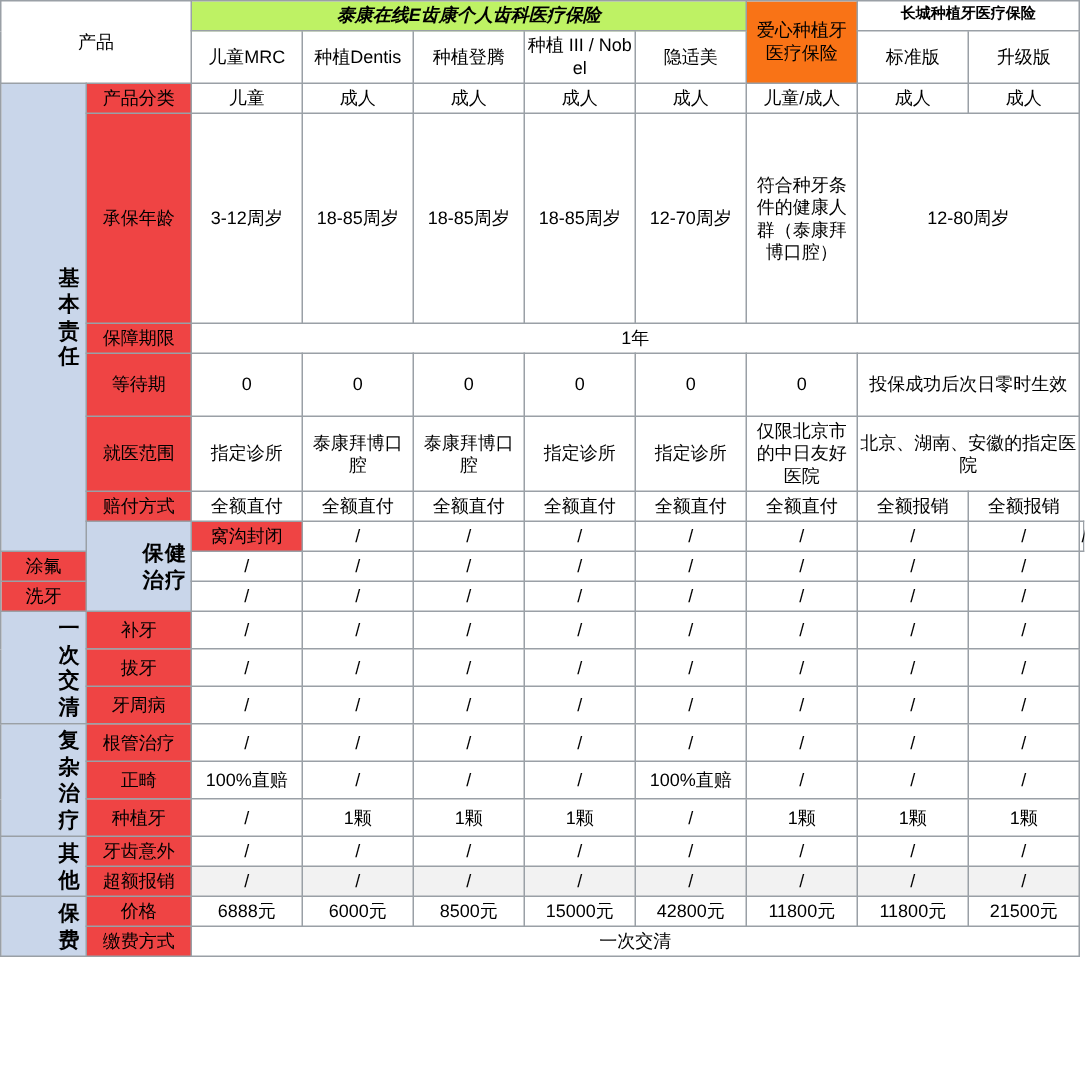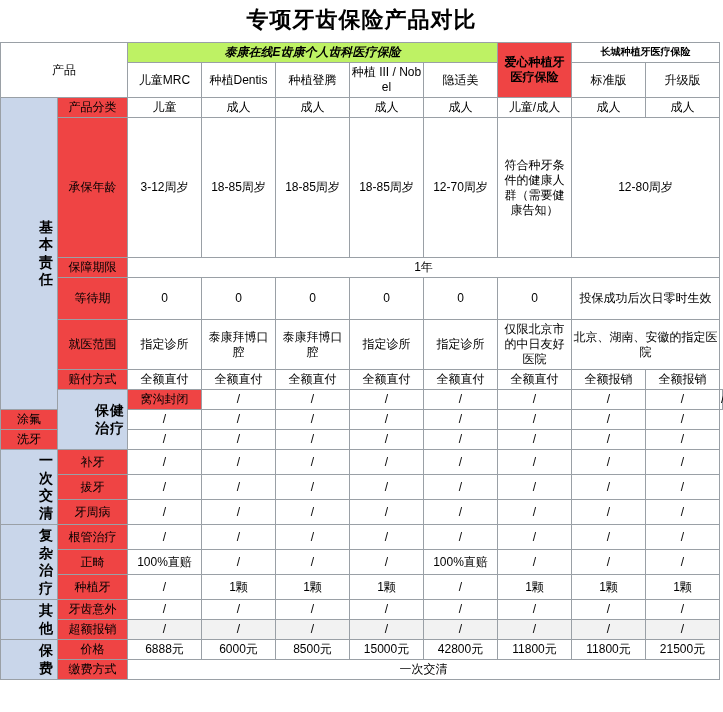"专项牙齿保险产品对比" div.title { html: <div>专项牙齿保险产品对比</div> -> none }
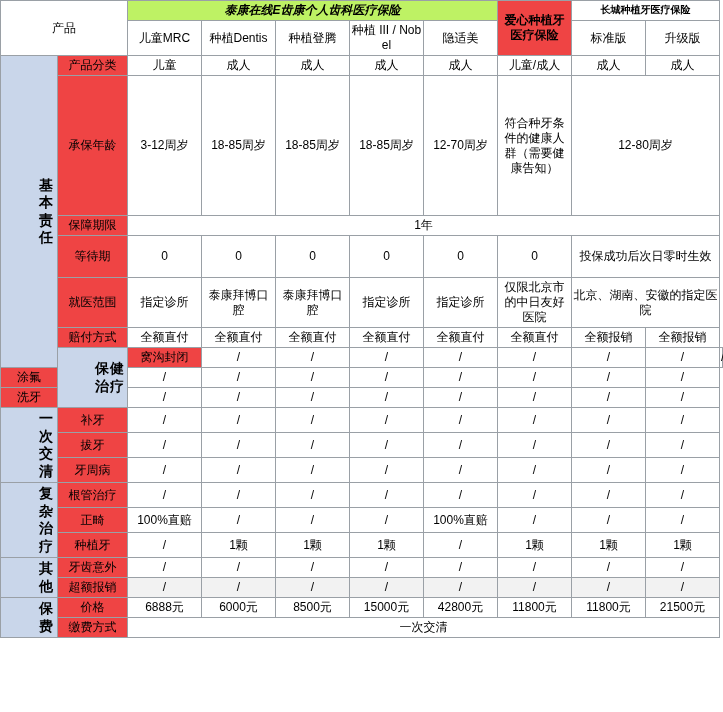"爱心种植牙医疗保险" .hdr-yellow { background: #ef4444 -> #f97316; font-weight: bold -> normal }
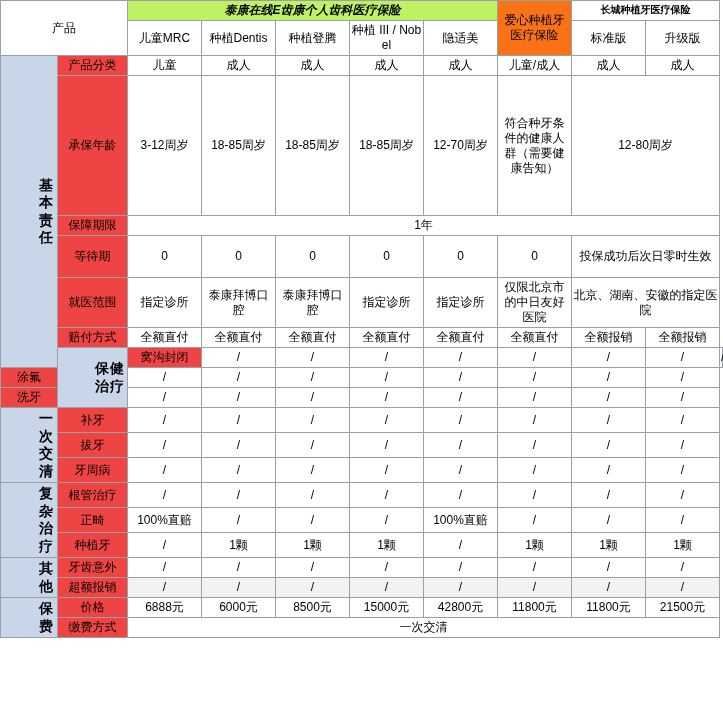"符合种牙条件的健康人群（需要健康告知）" td { text: 需要健康告知 -> 泰康拜博口腔 }
